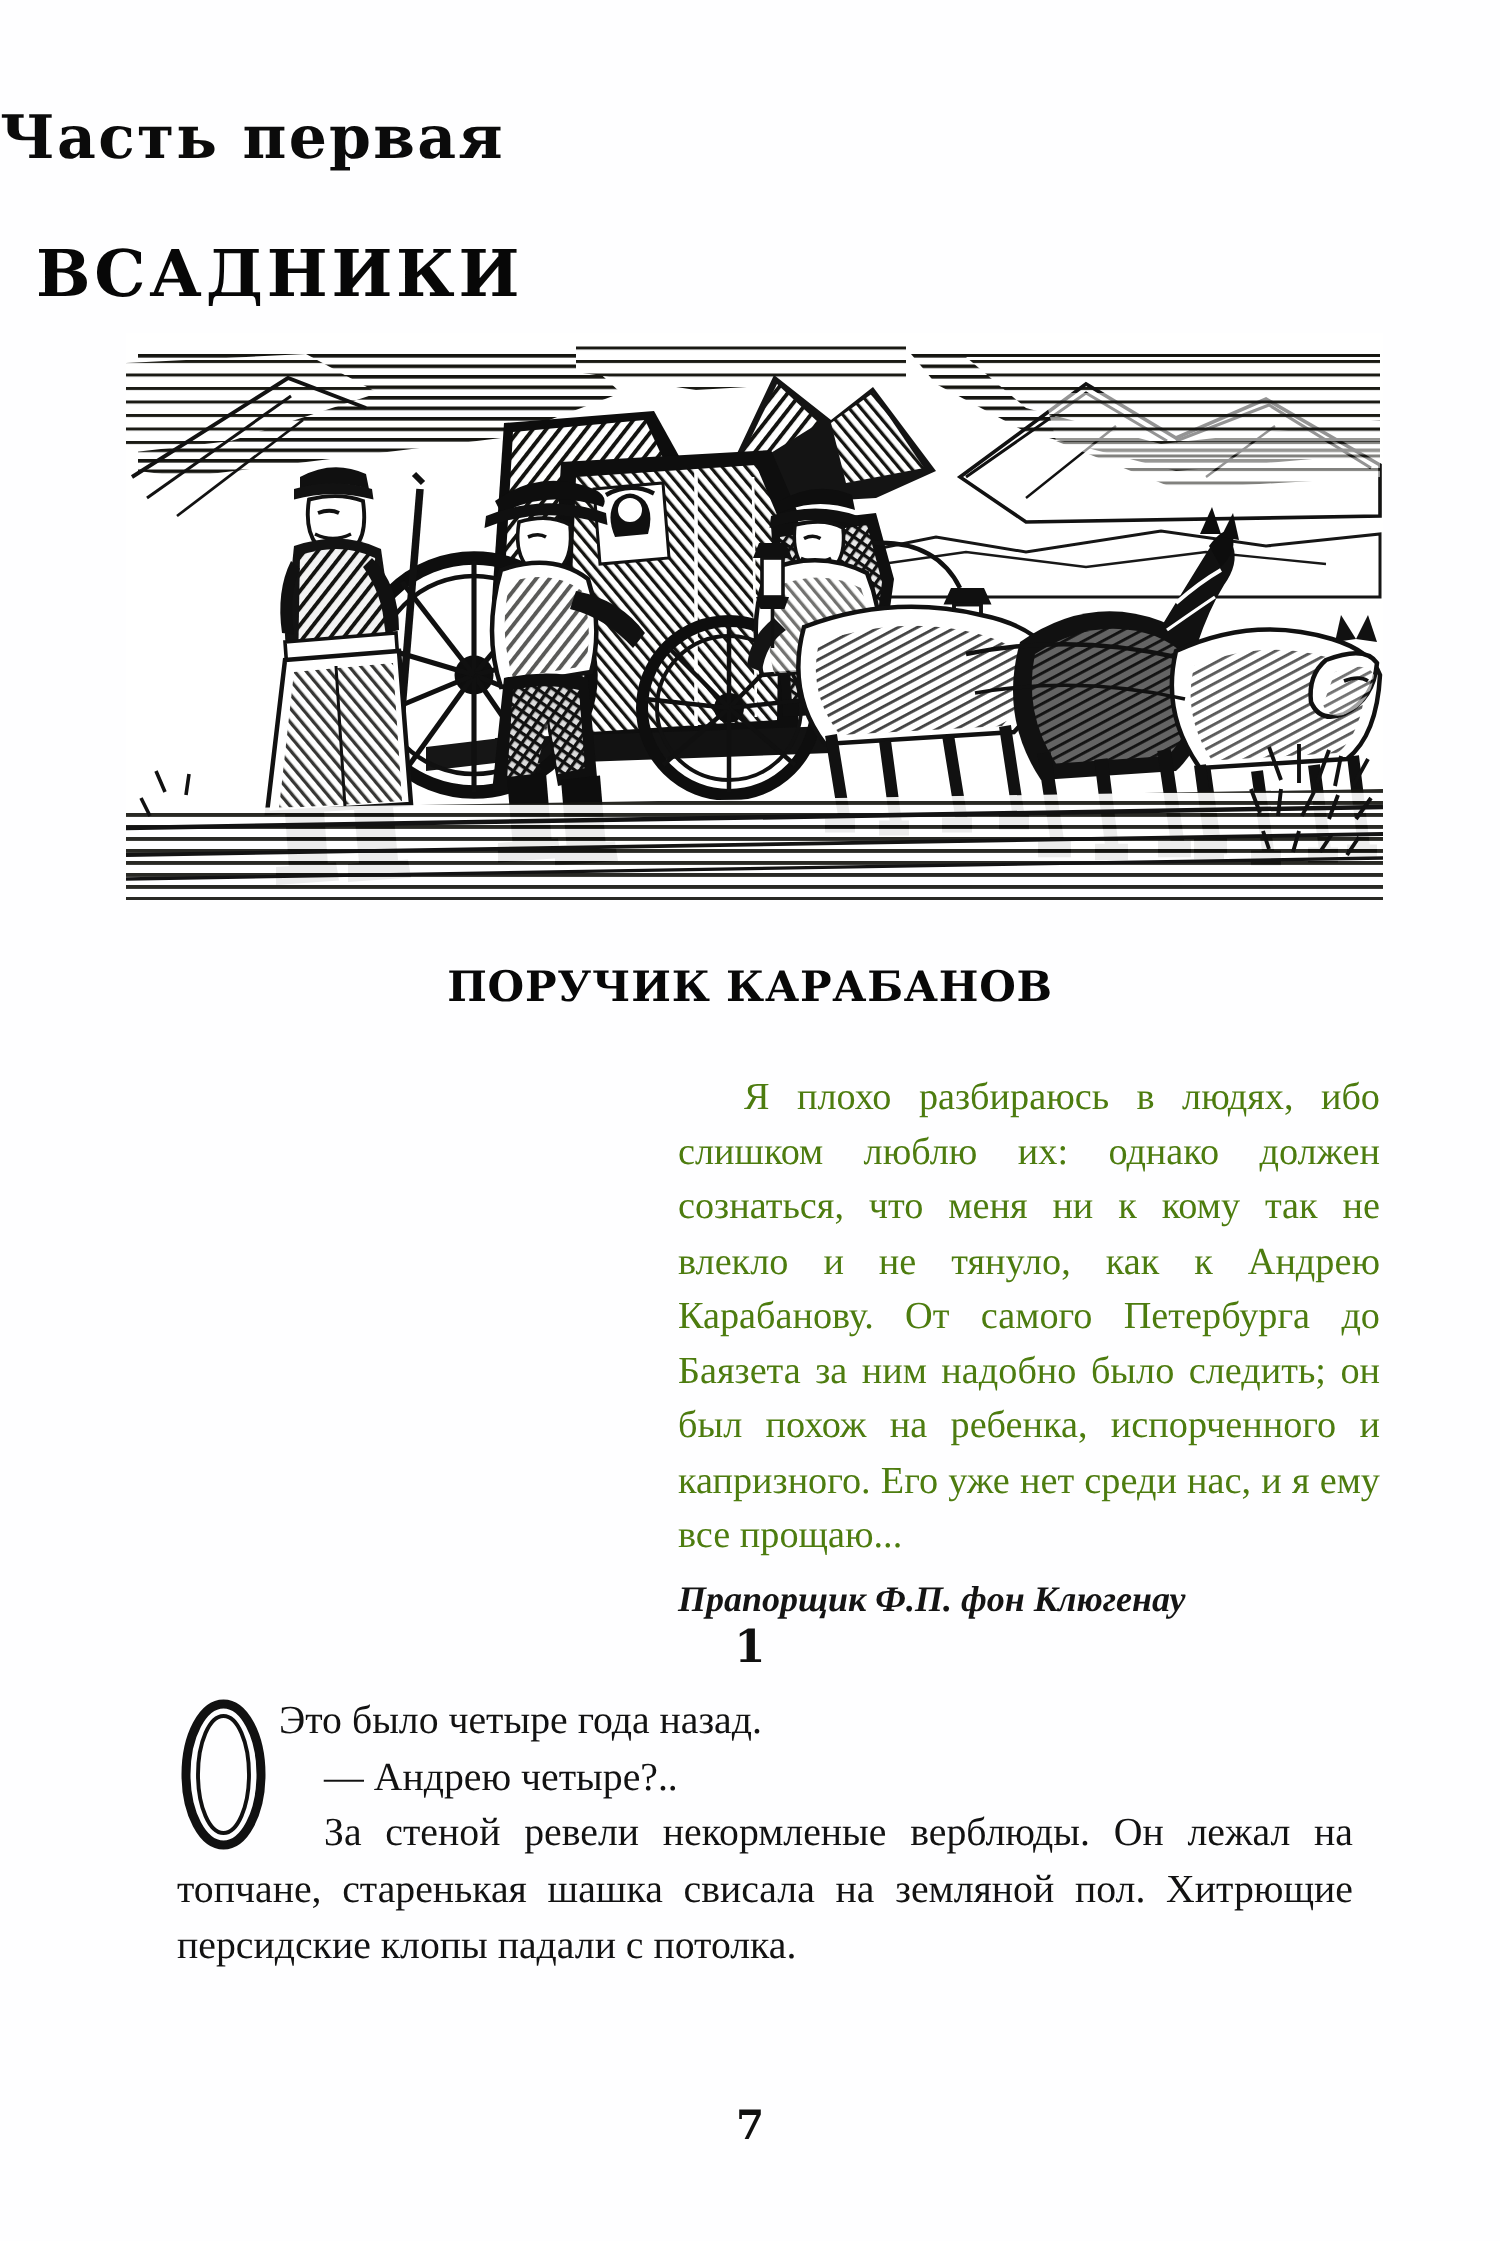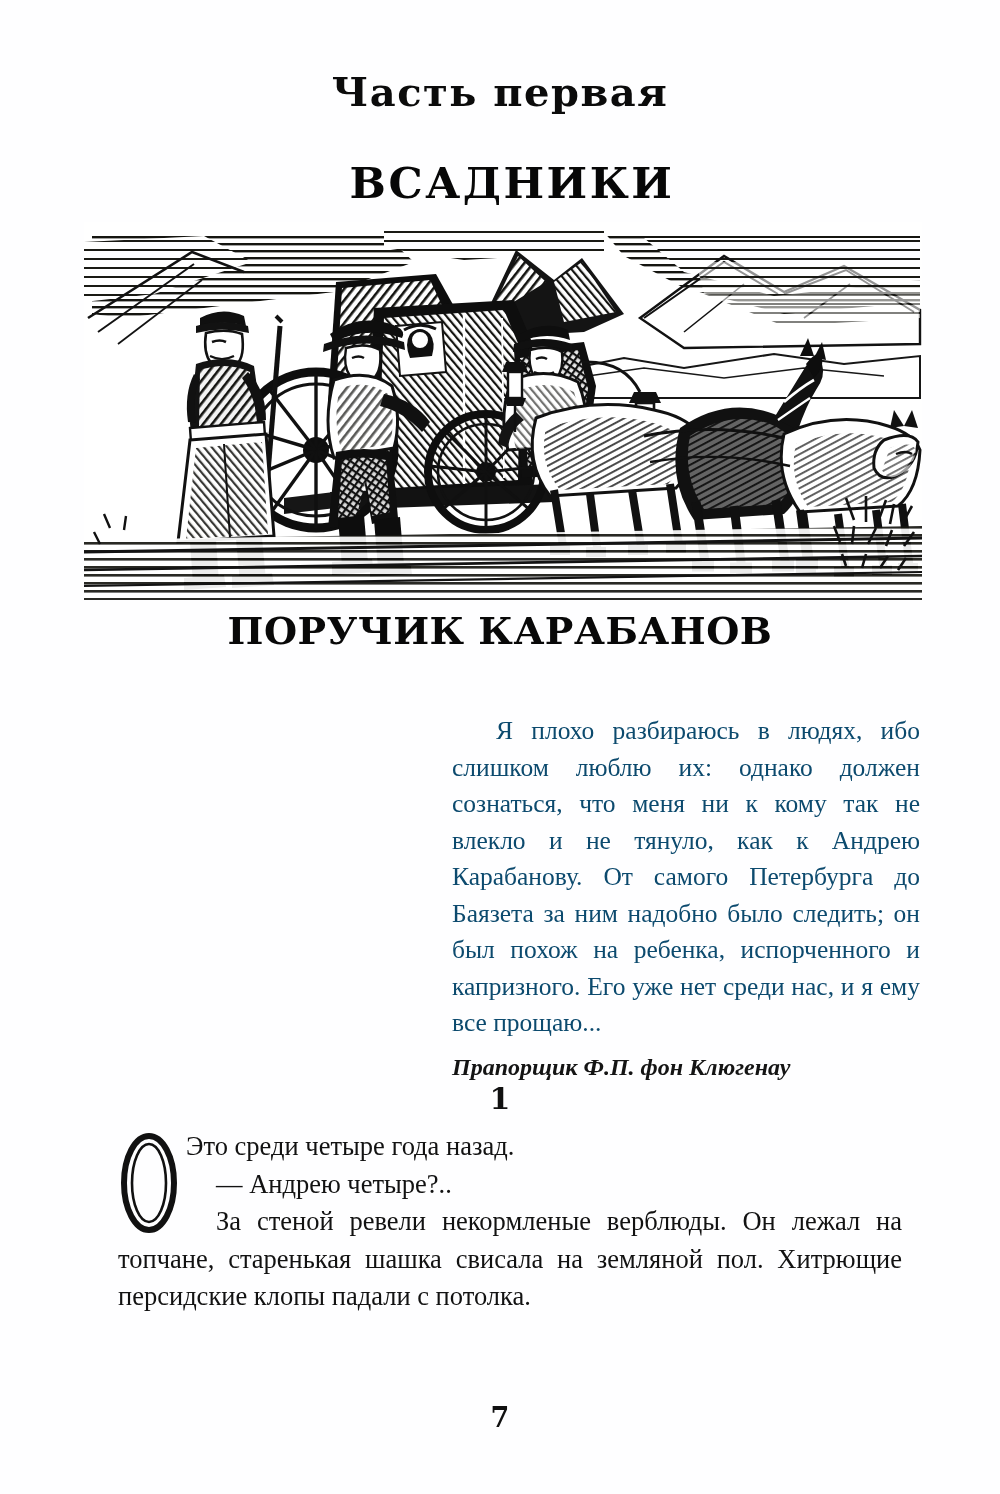"Часть первая" .part-heading { text-align: center -> none }
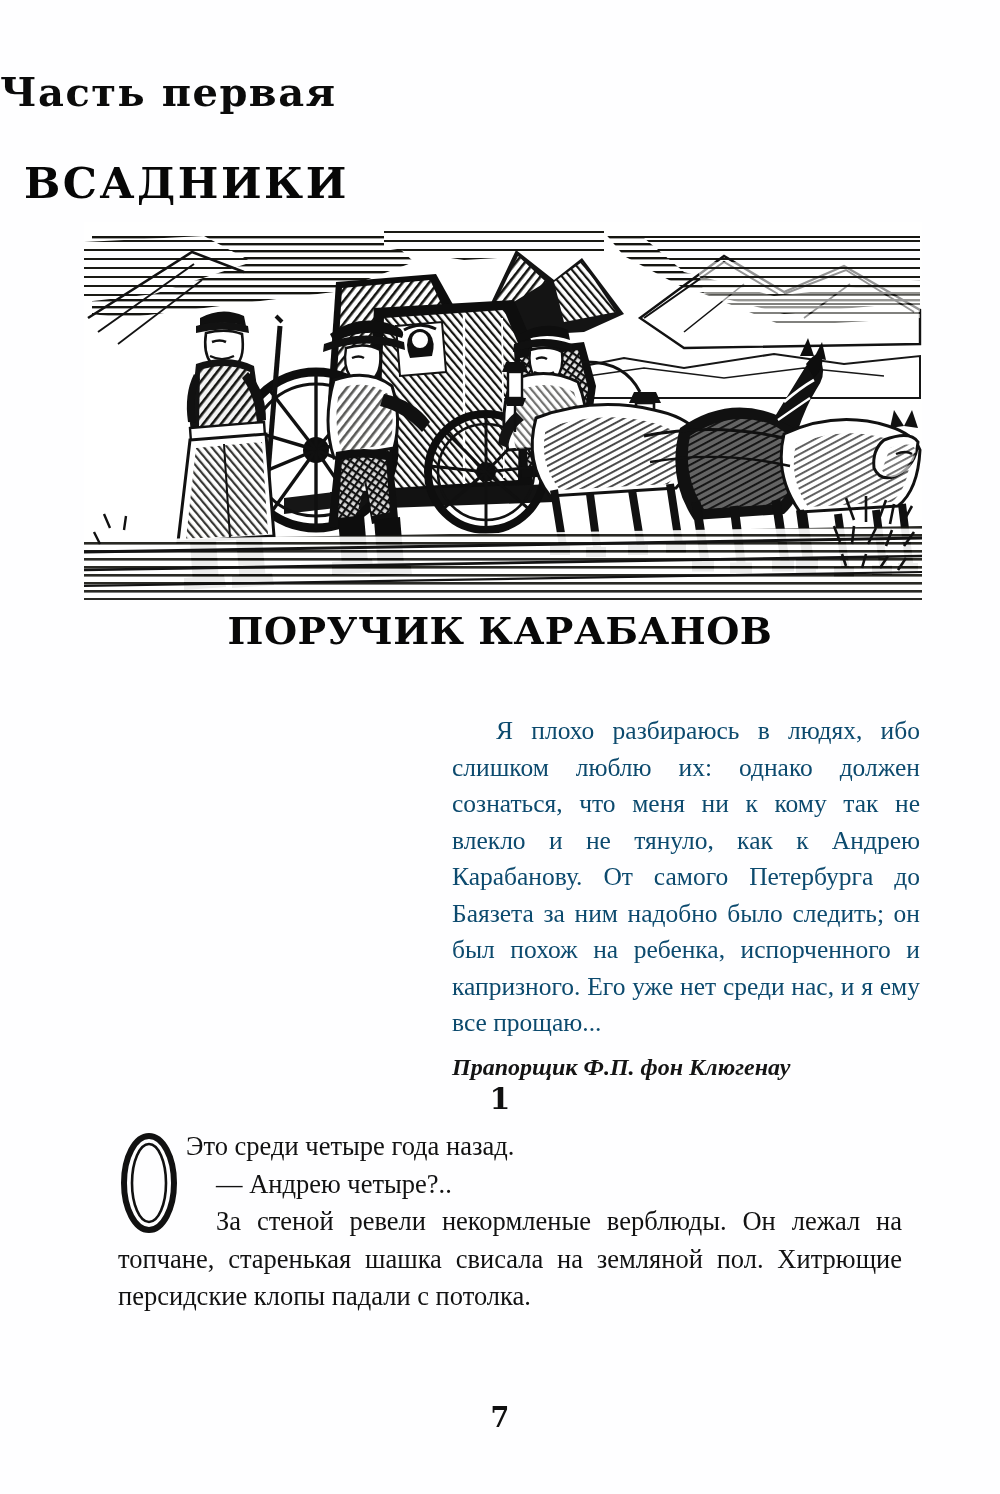"ПОРУЧИК КАРАБАНОВ" .chapter-title { font-size: 38px -> 28px; top: 612px -> 644px }
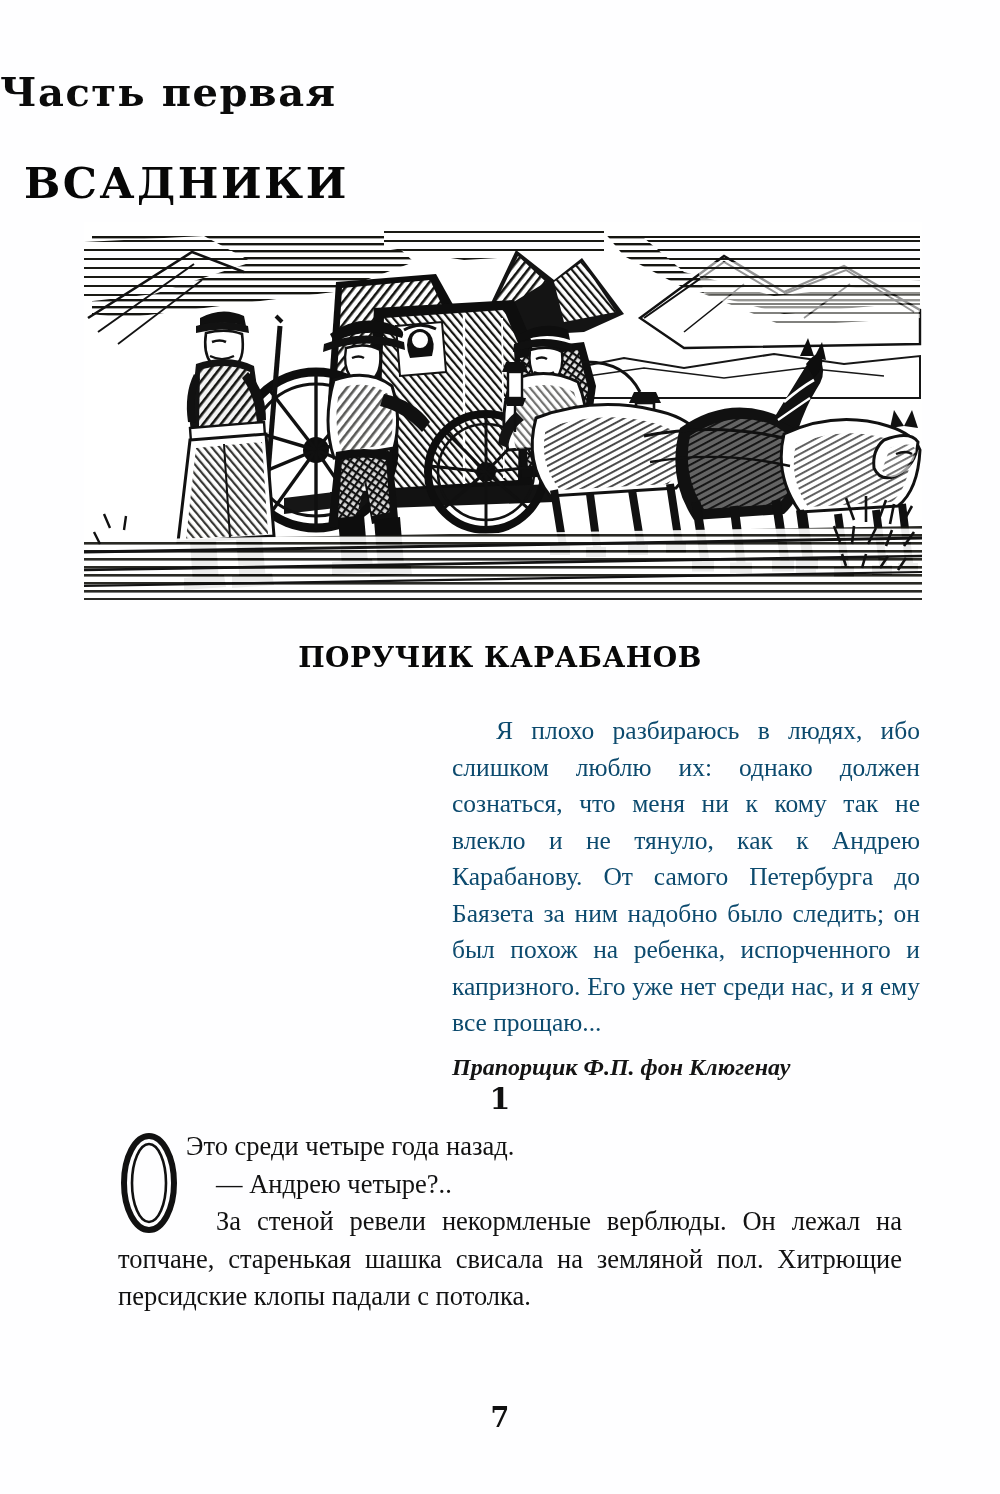"Я плохо разбираюсь в людях," .epigraph-text { color: #0c4a6e -> #4d7c0f }
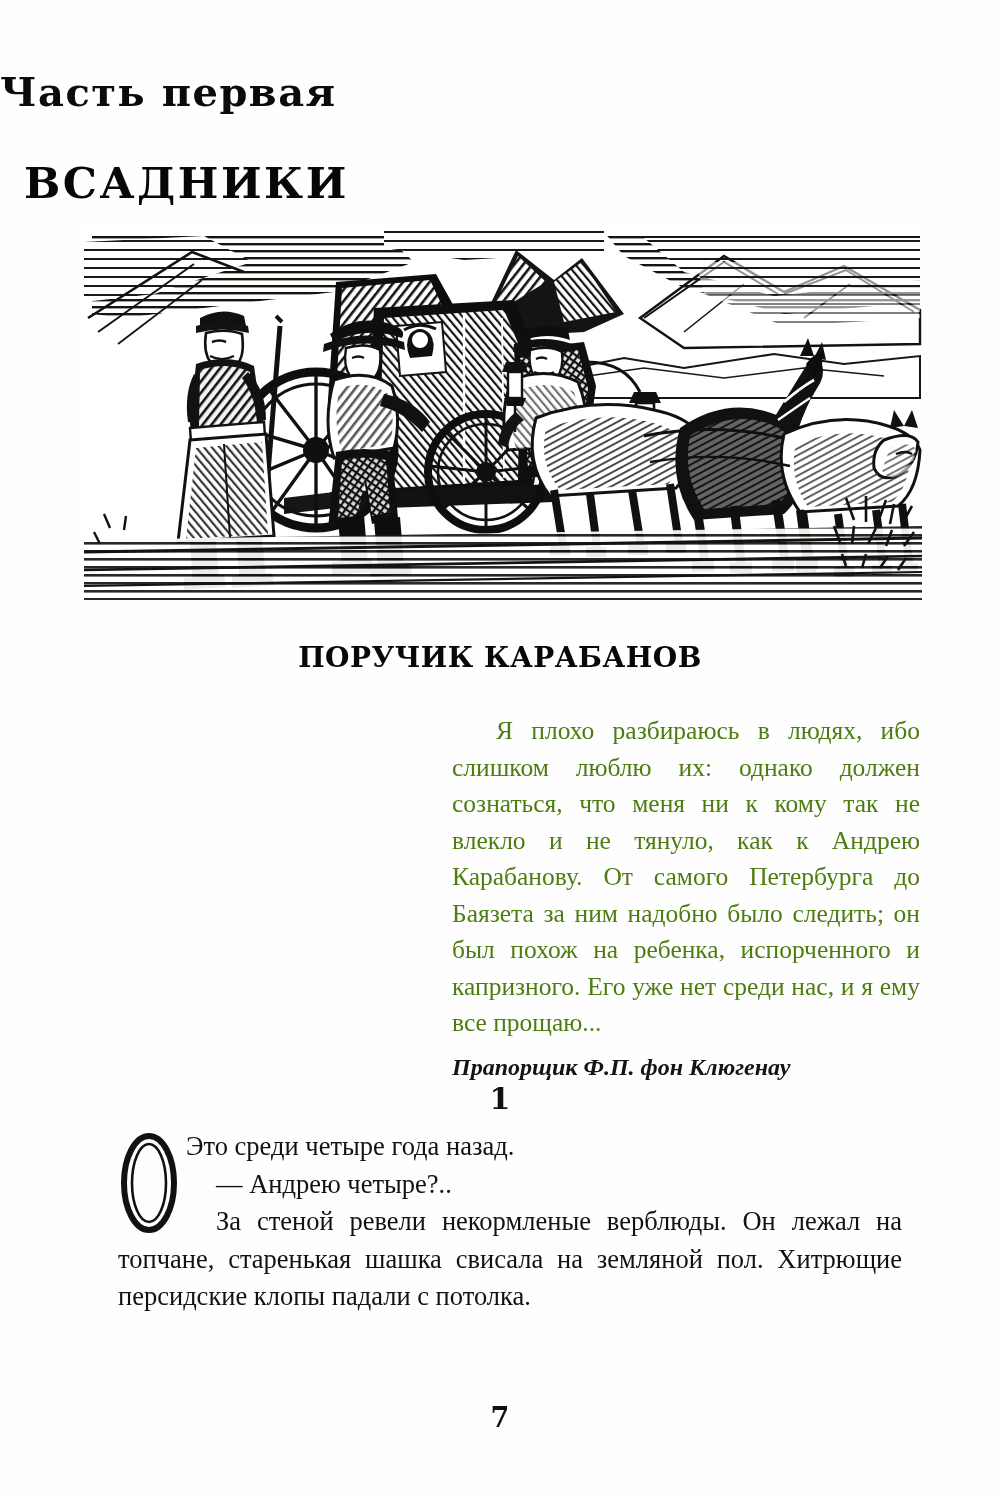"Это среди четыре года назад." p.body-par { text: среди -> было }
